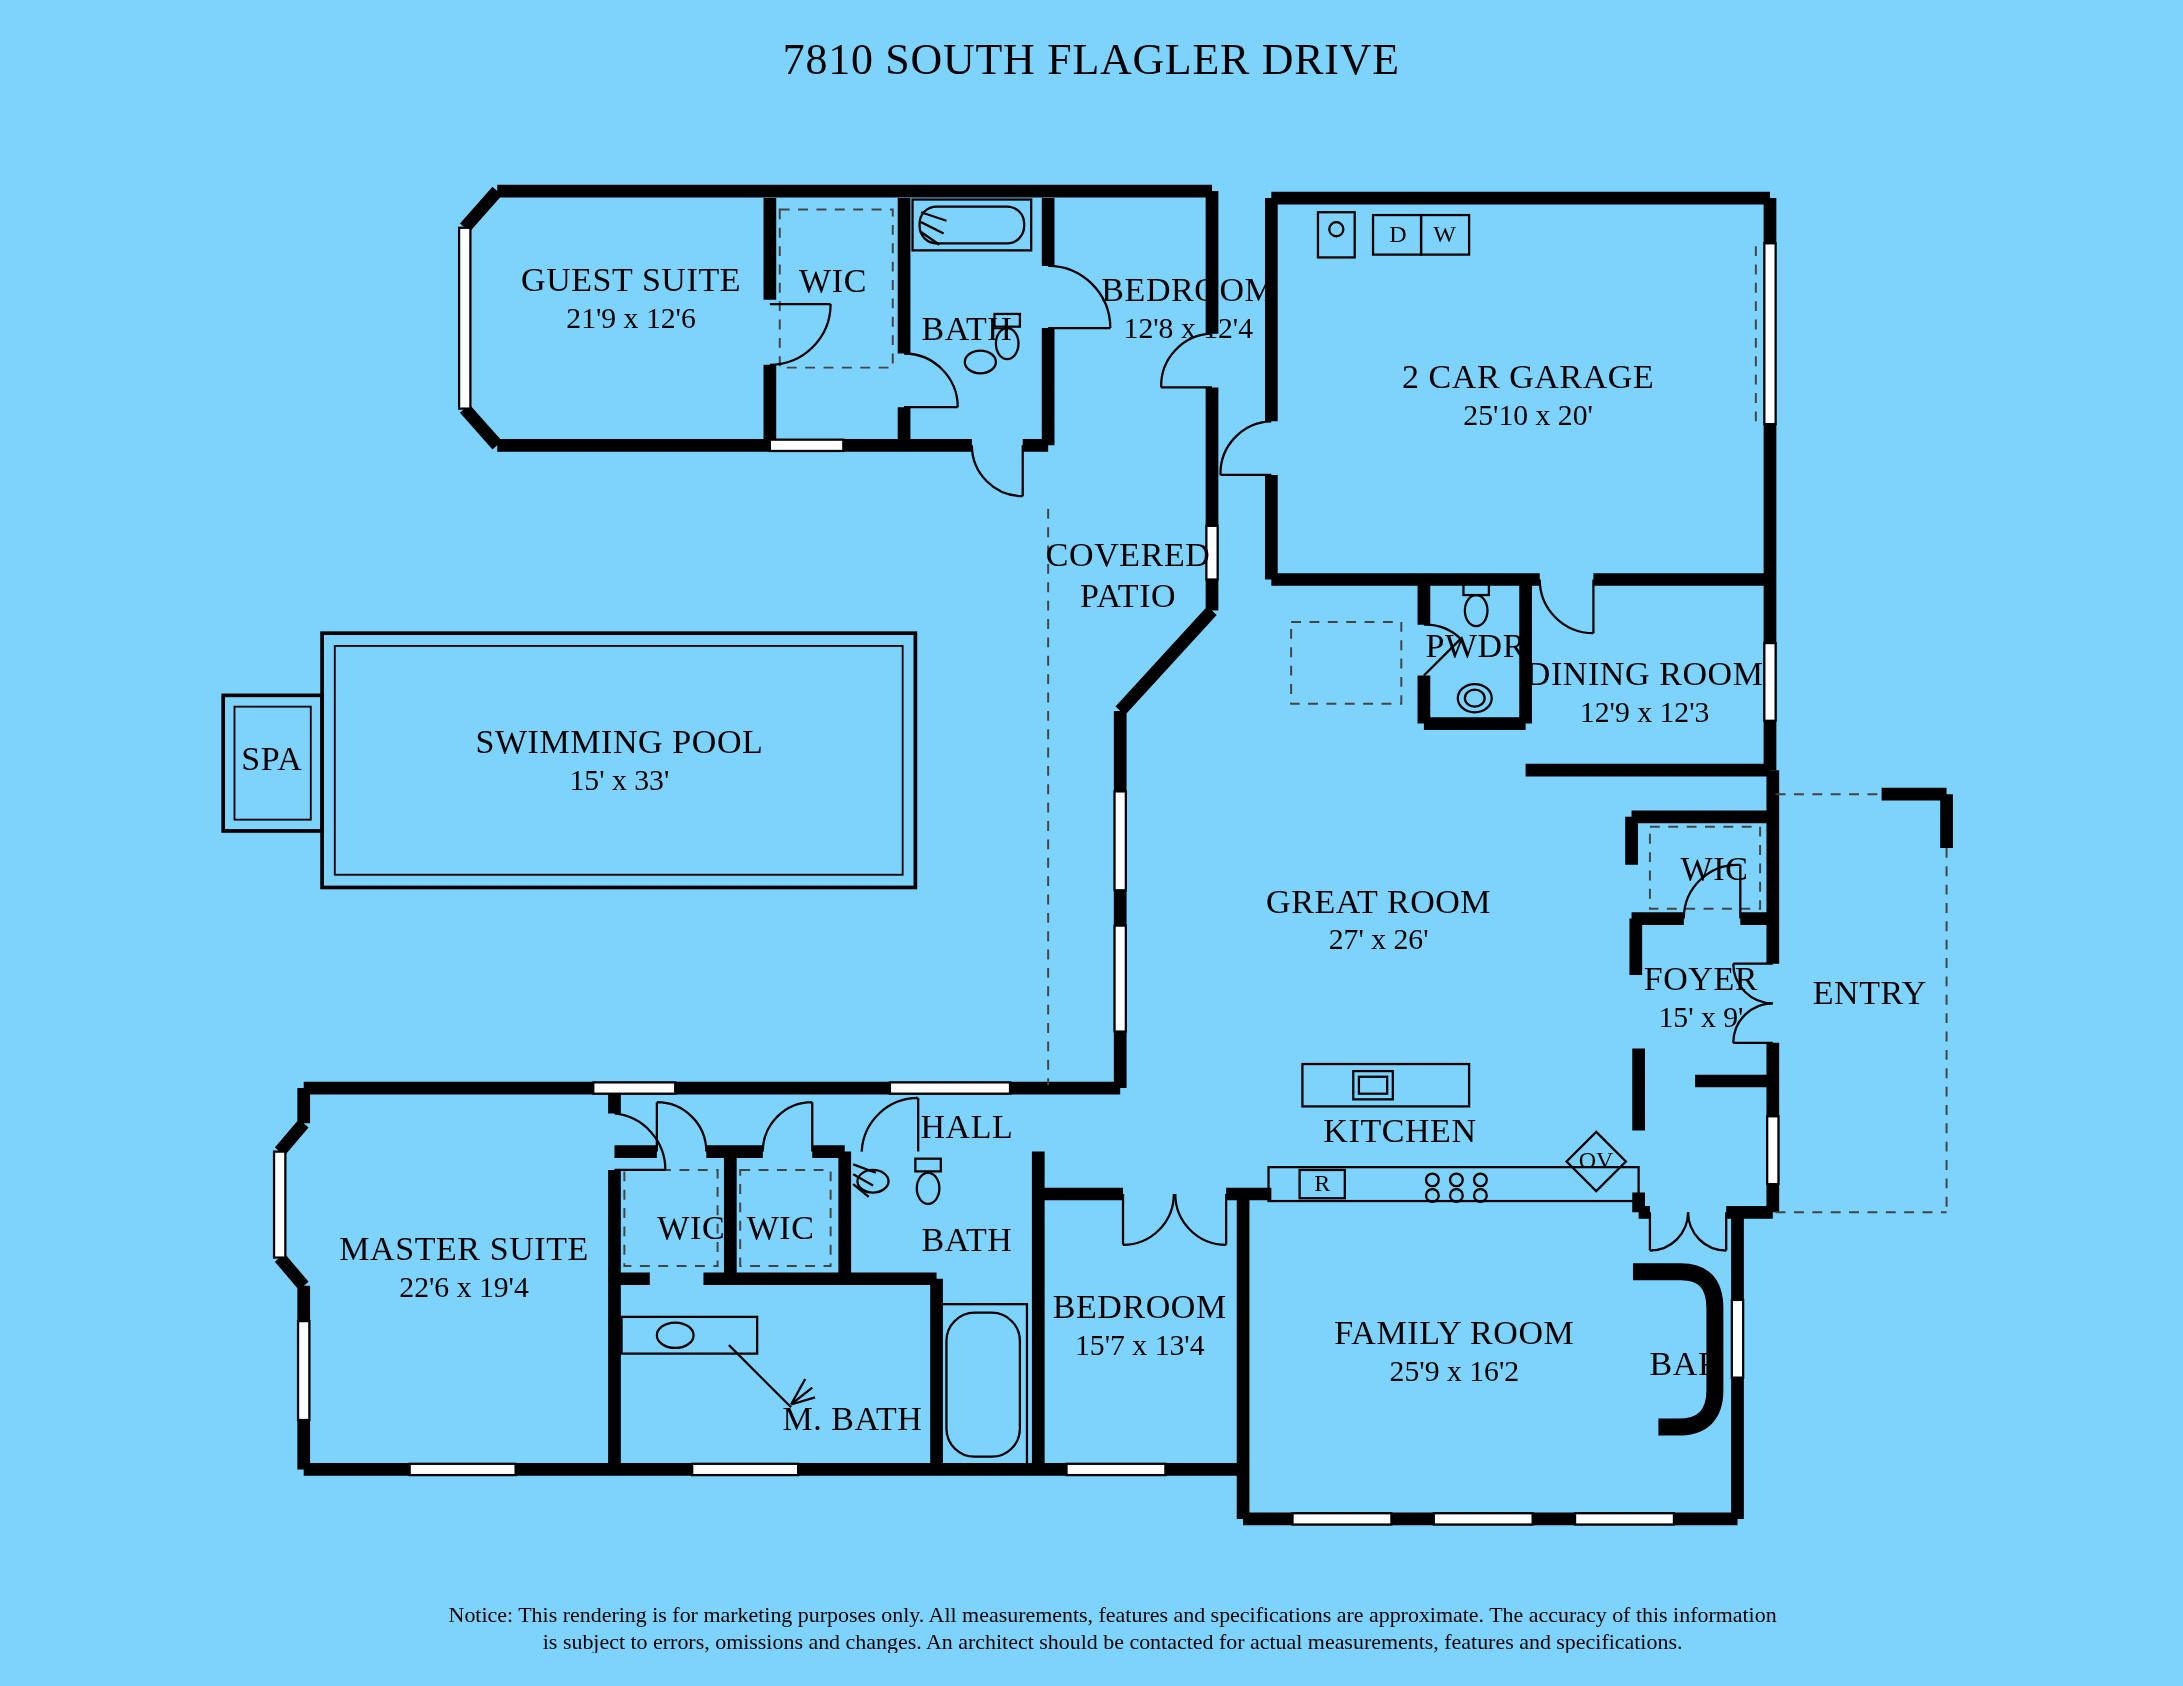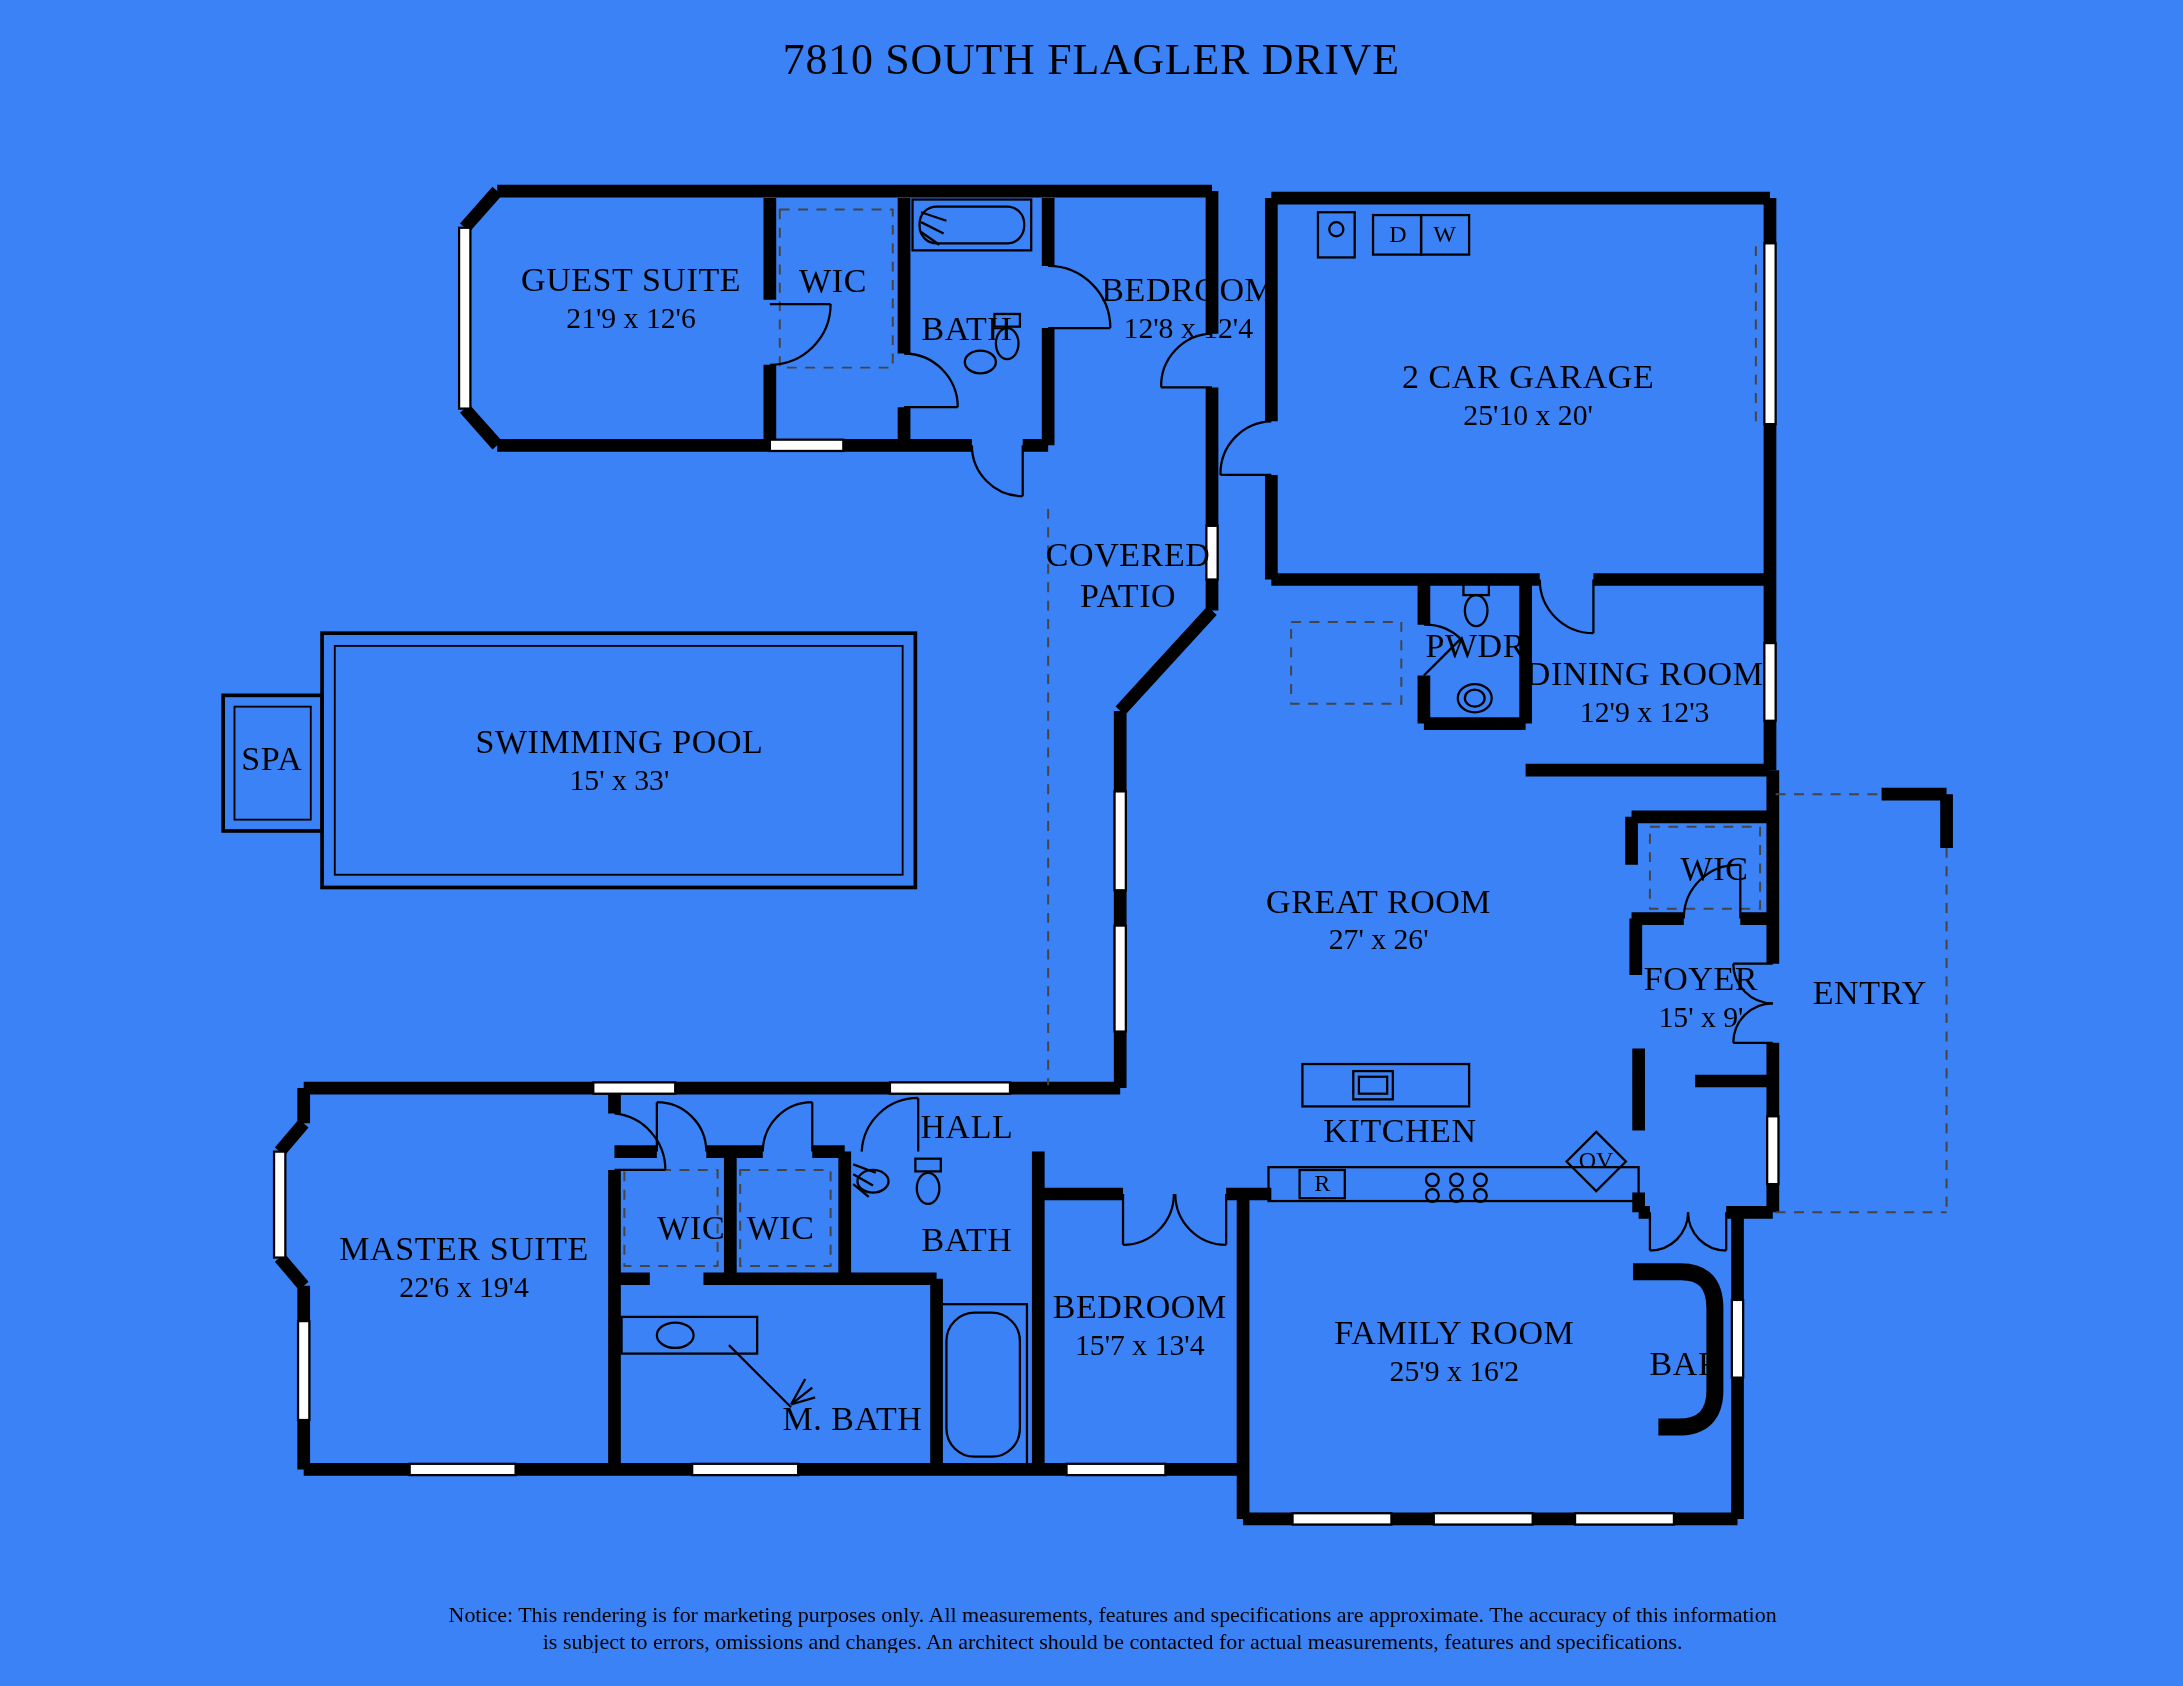"7810 SOUTH FLAGLER DRIVE" #stage { background: #3b82f6 -> #7dd3fc }
